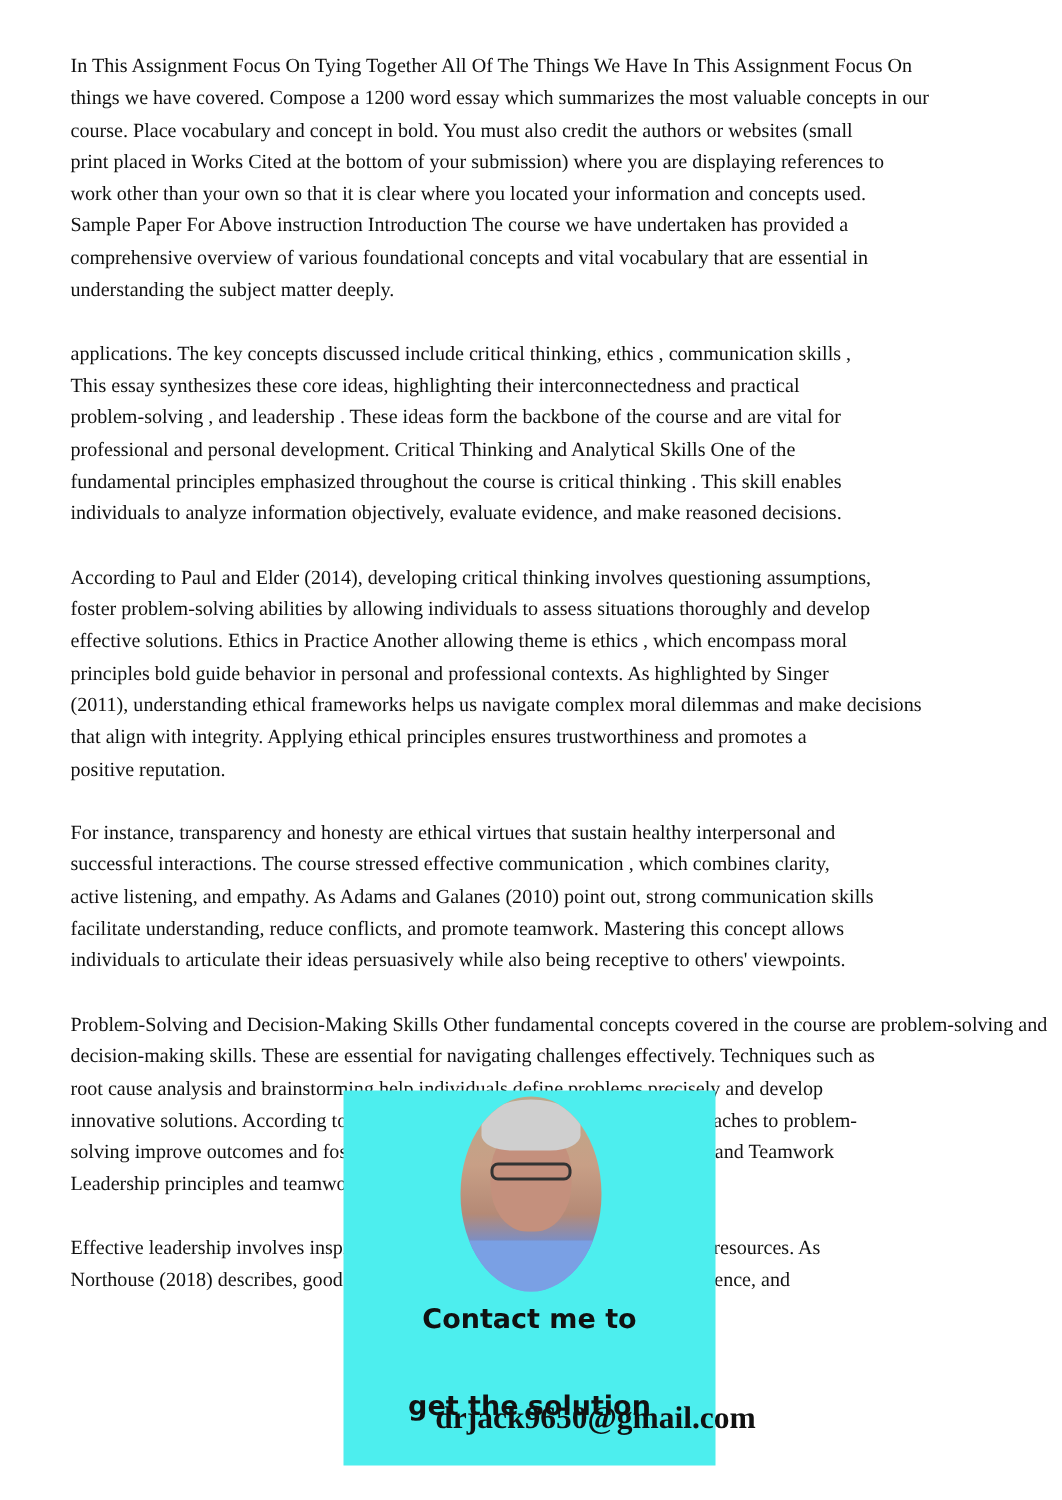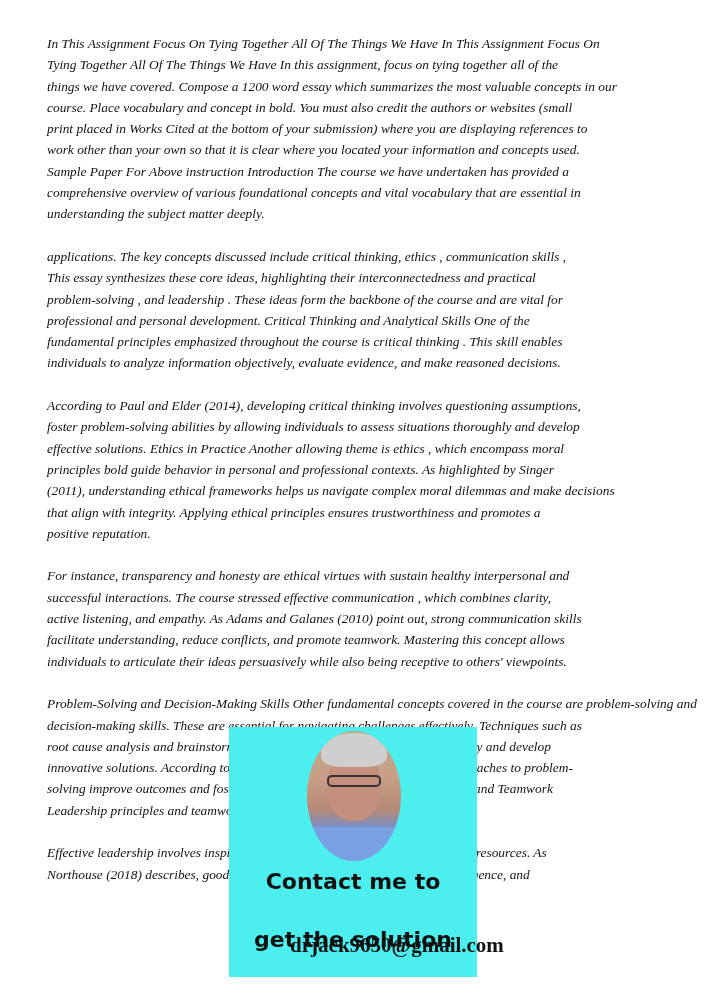"In This Assignment Focus On" .page { font-style: italic -> none }
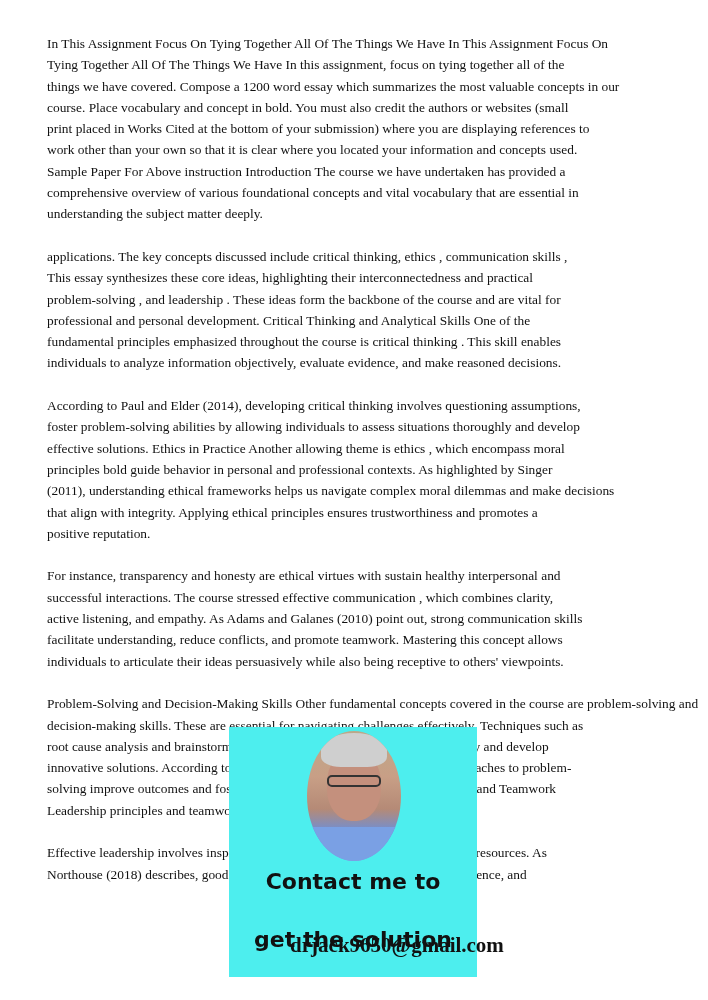"Tying Together All Of The" span.line { html: <span>Tying Together All Of The Things We Have In this assignment, focus on tying together all of the</span> -> none }
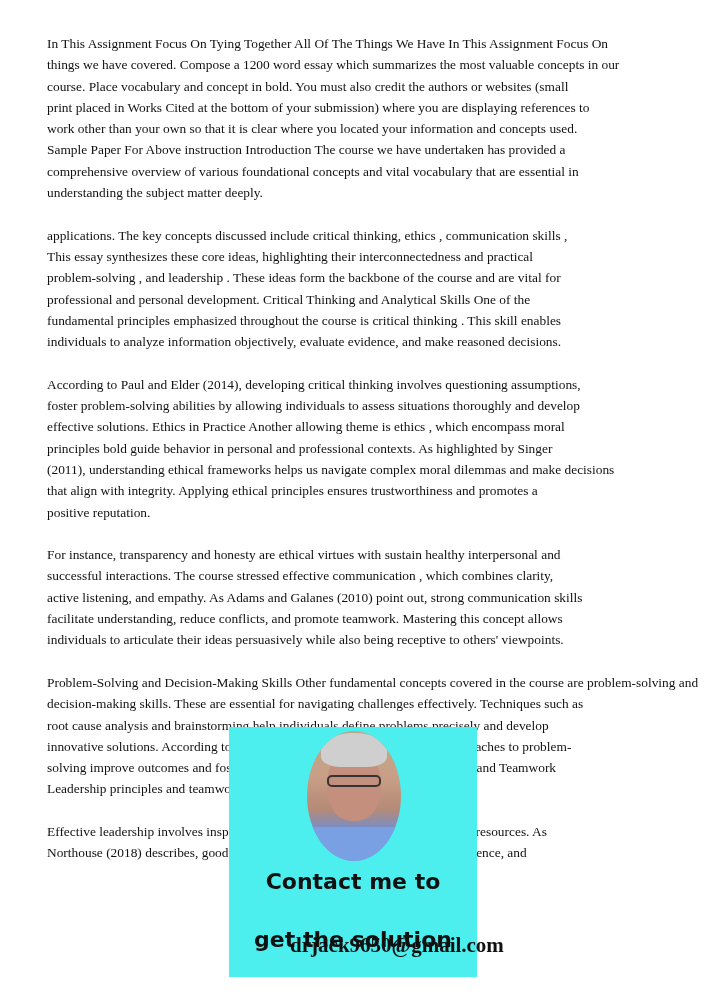"For instance, transparency and honesty" span.line { text: with -> that }
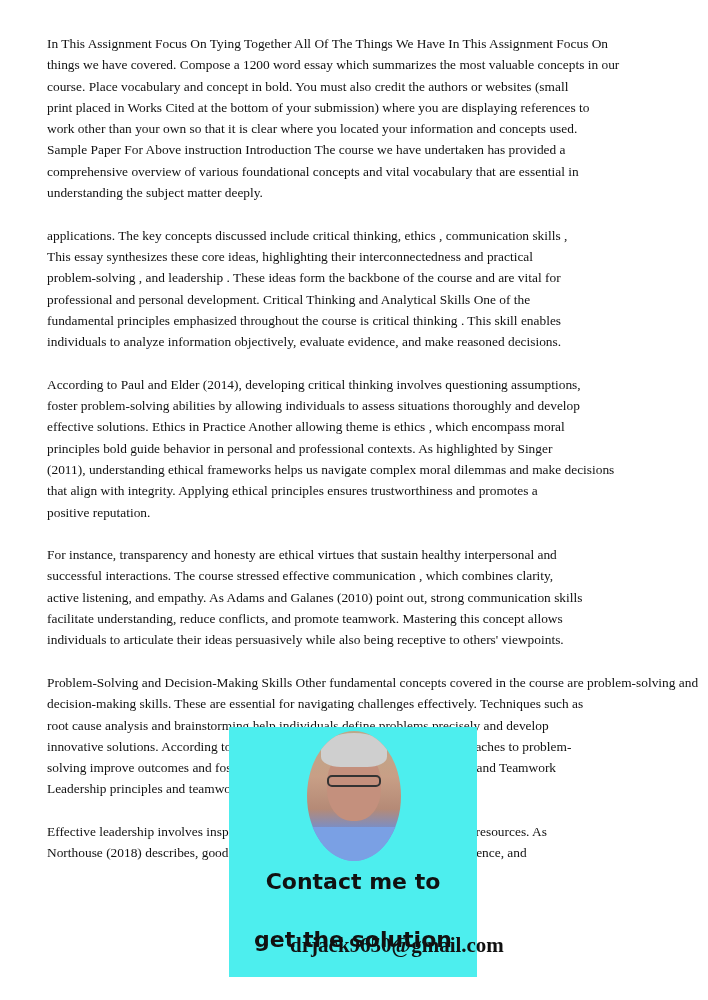"Contact me to" .ad .cta { font-size: 22px -> 18px }
